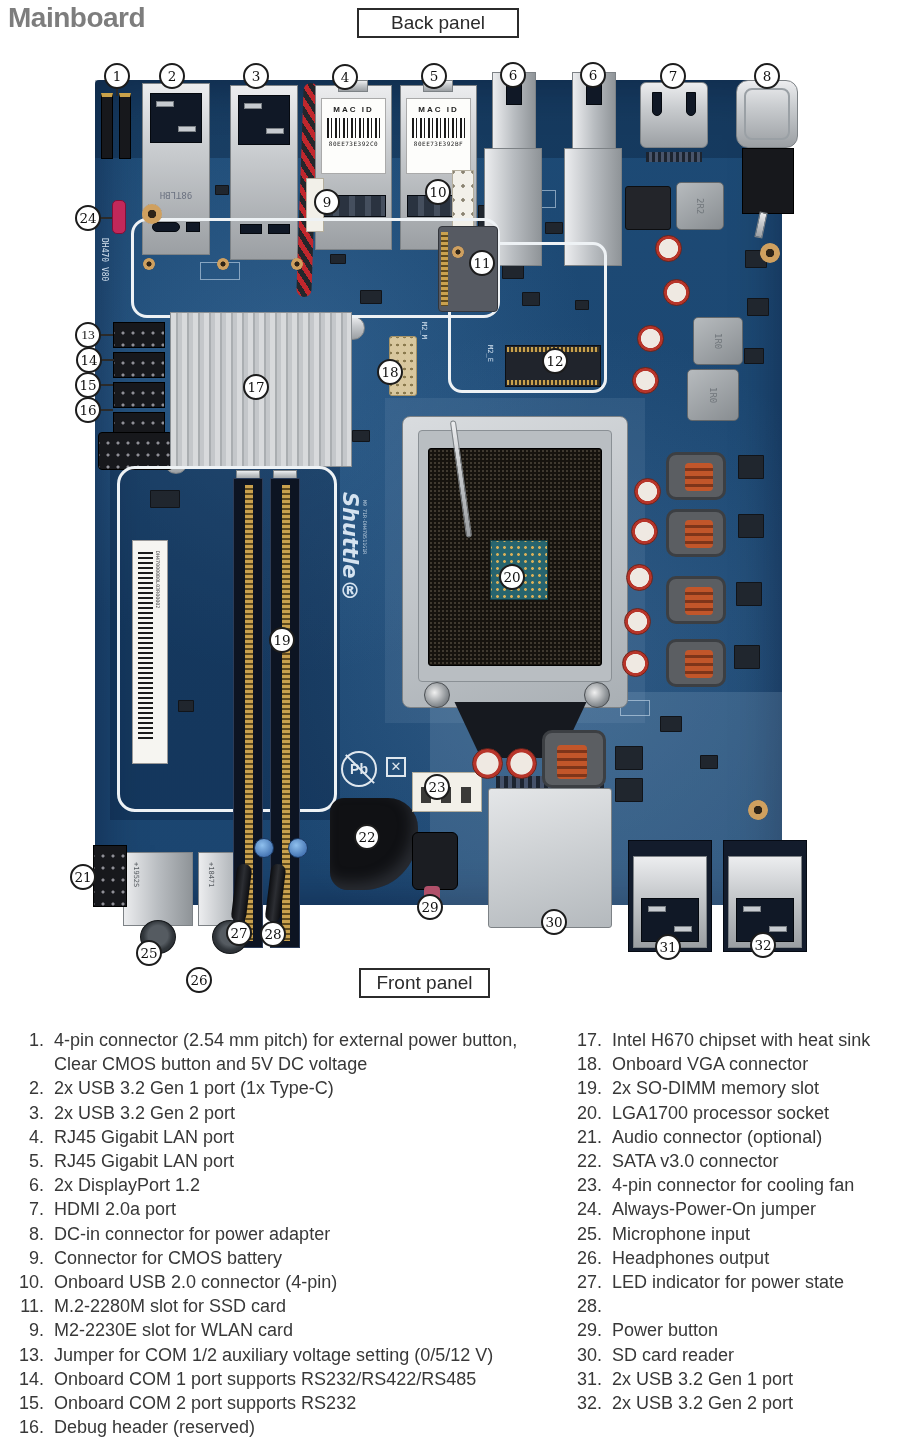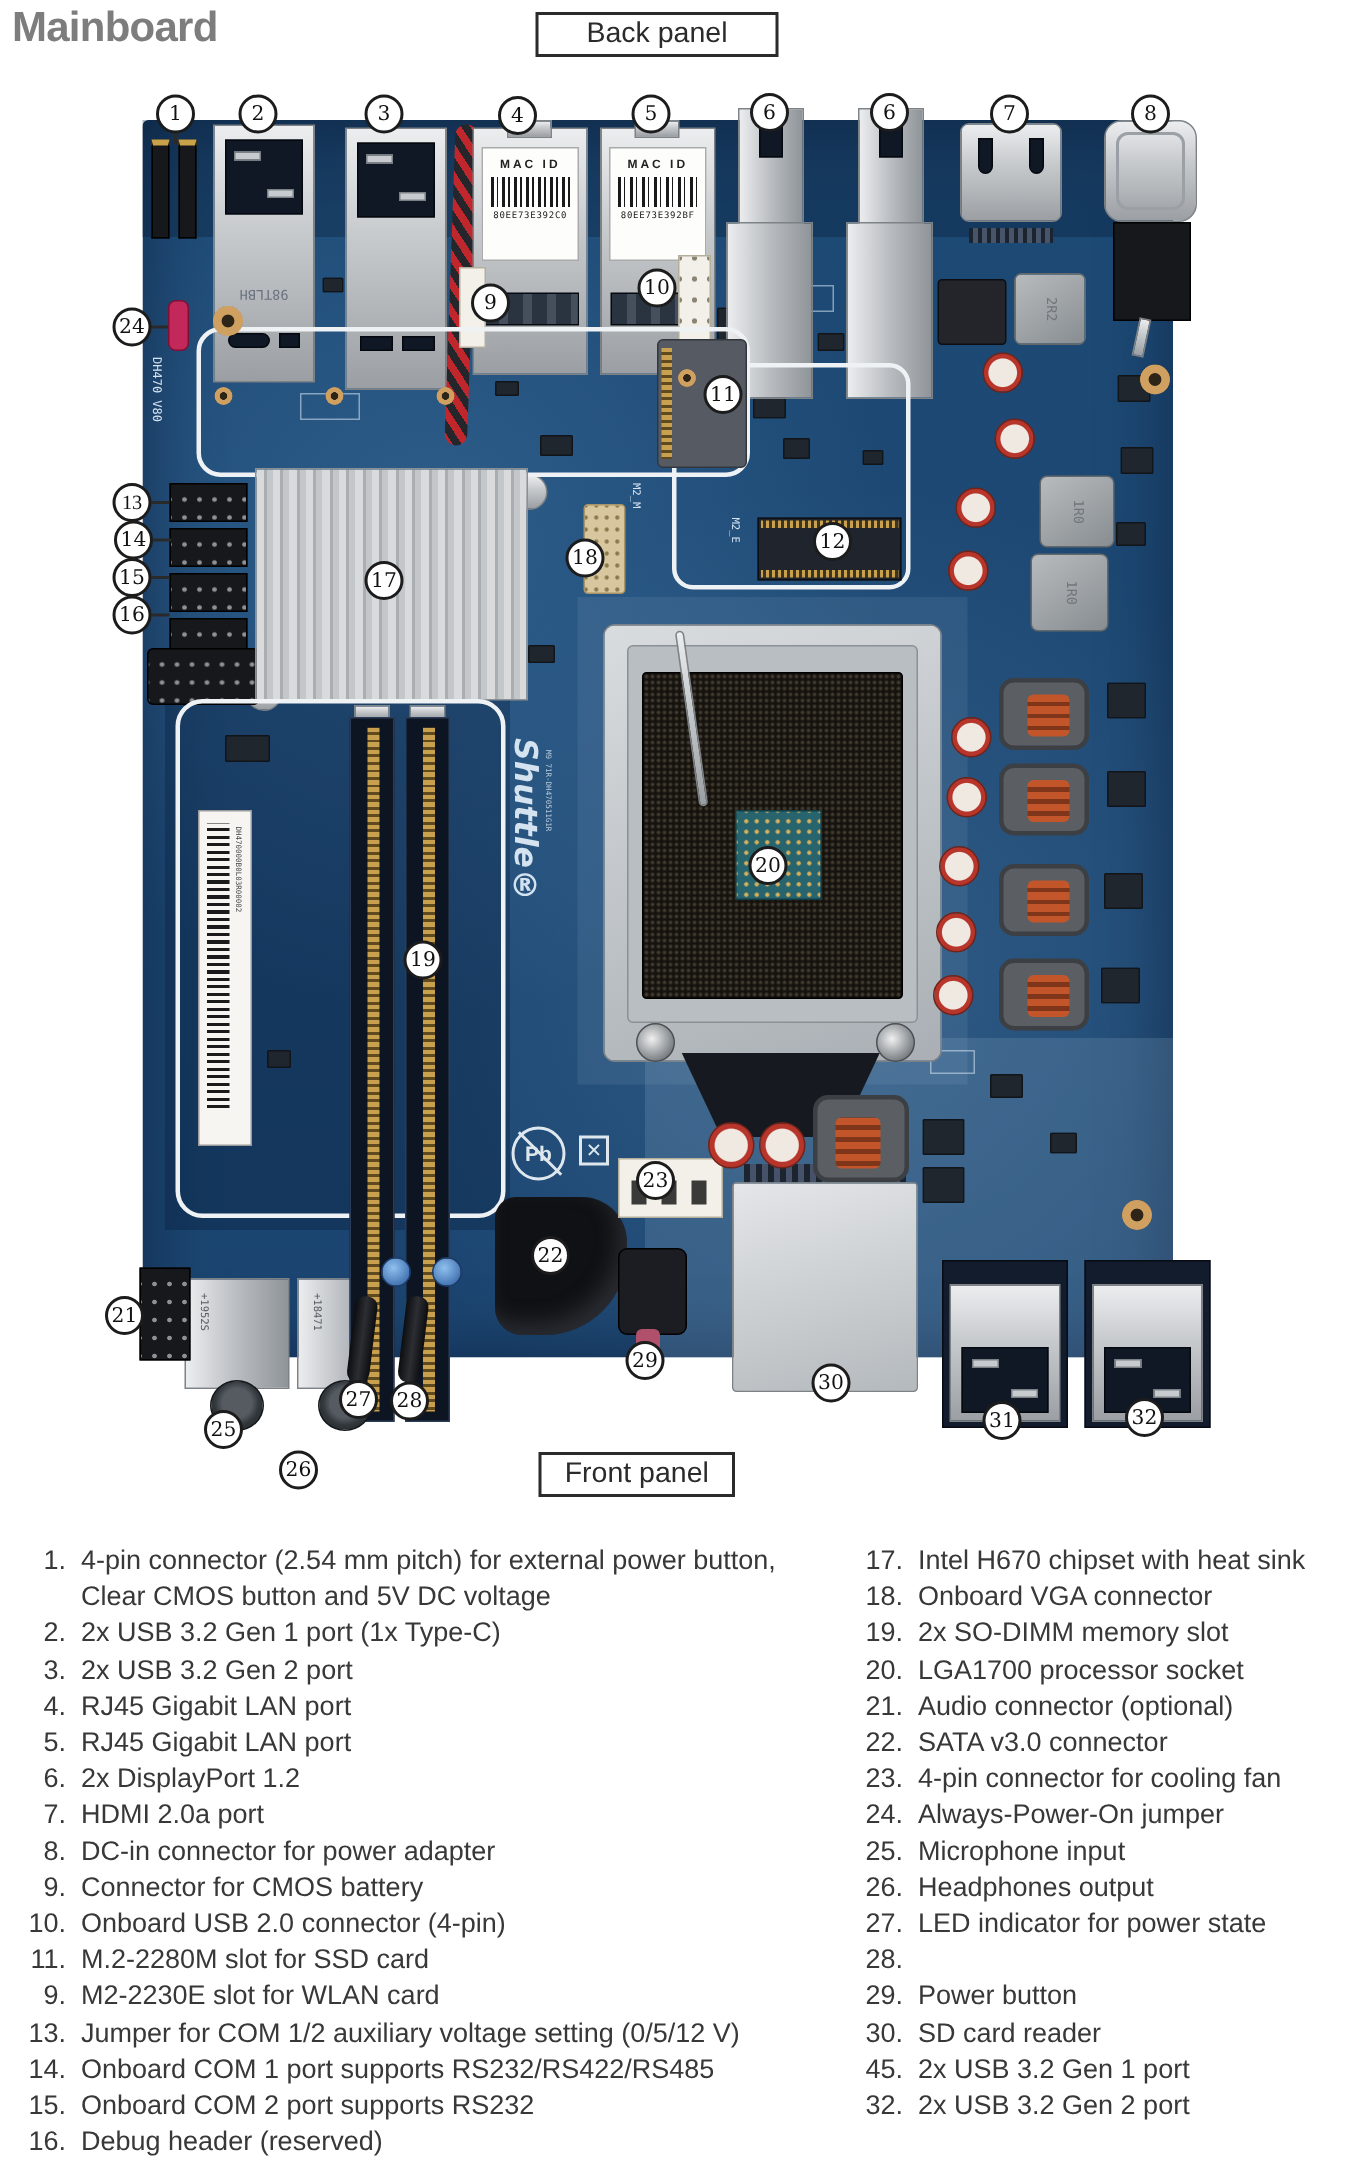"45." span.n { text: 45 -> 31 }
